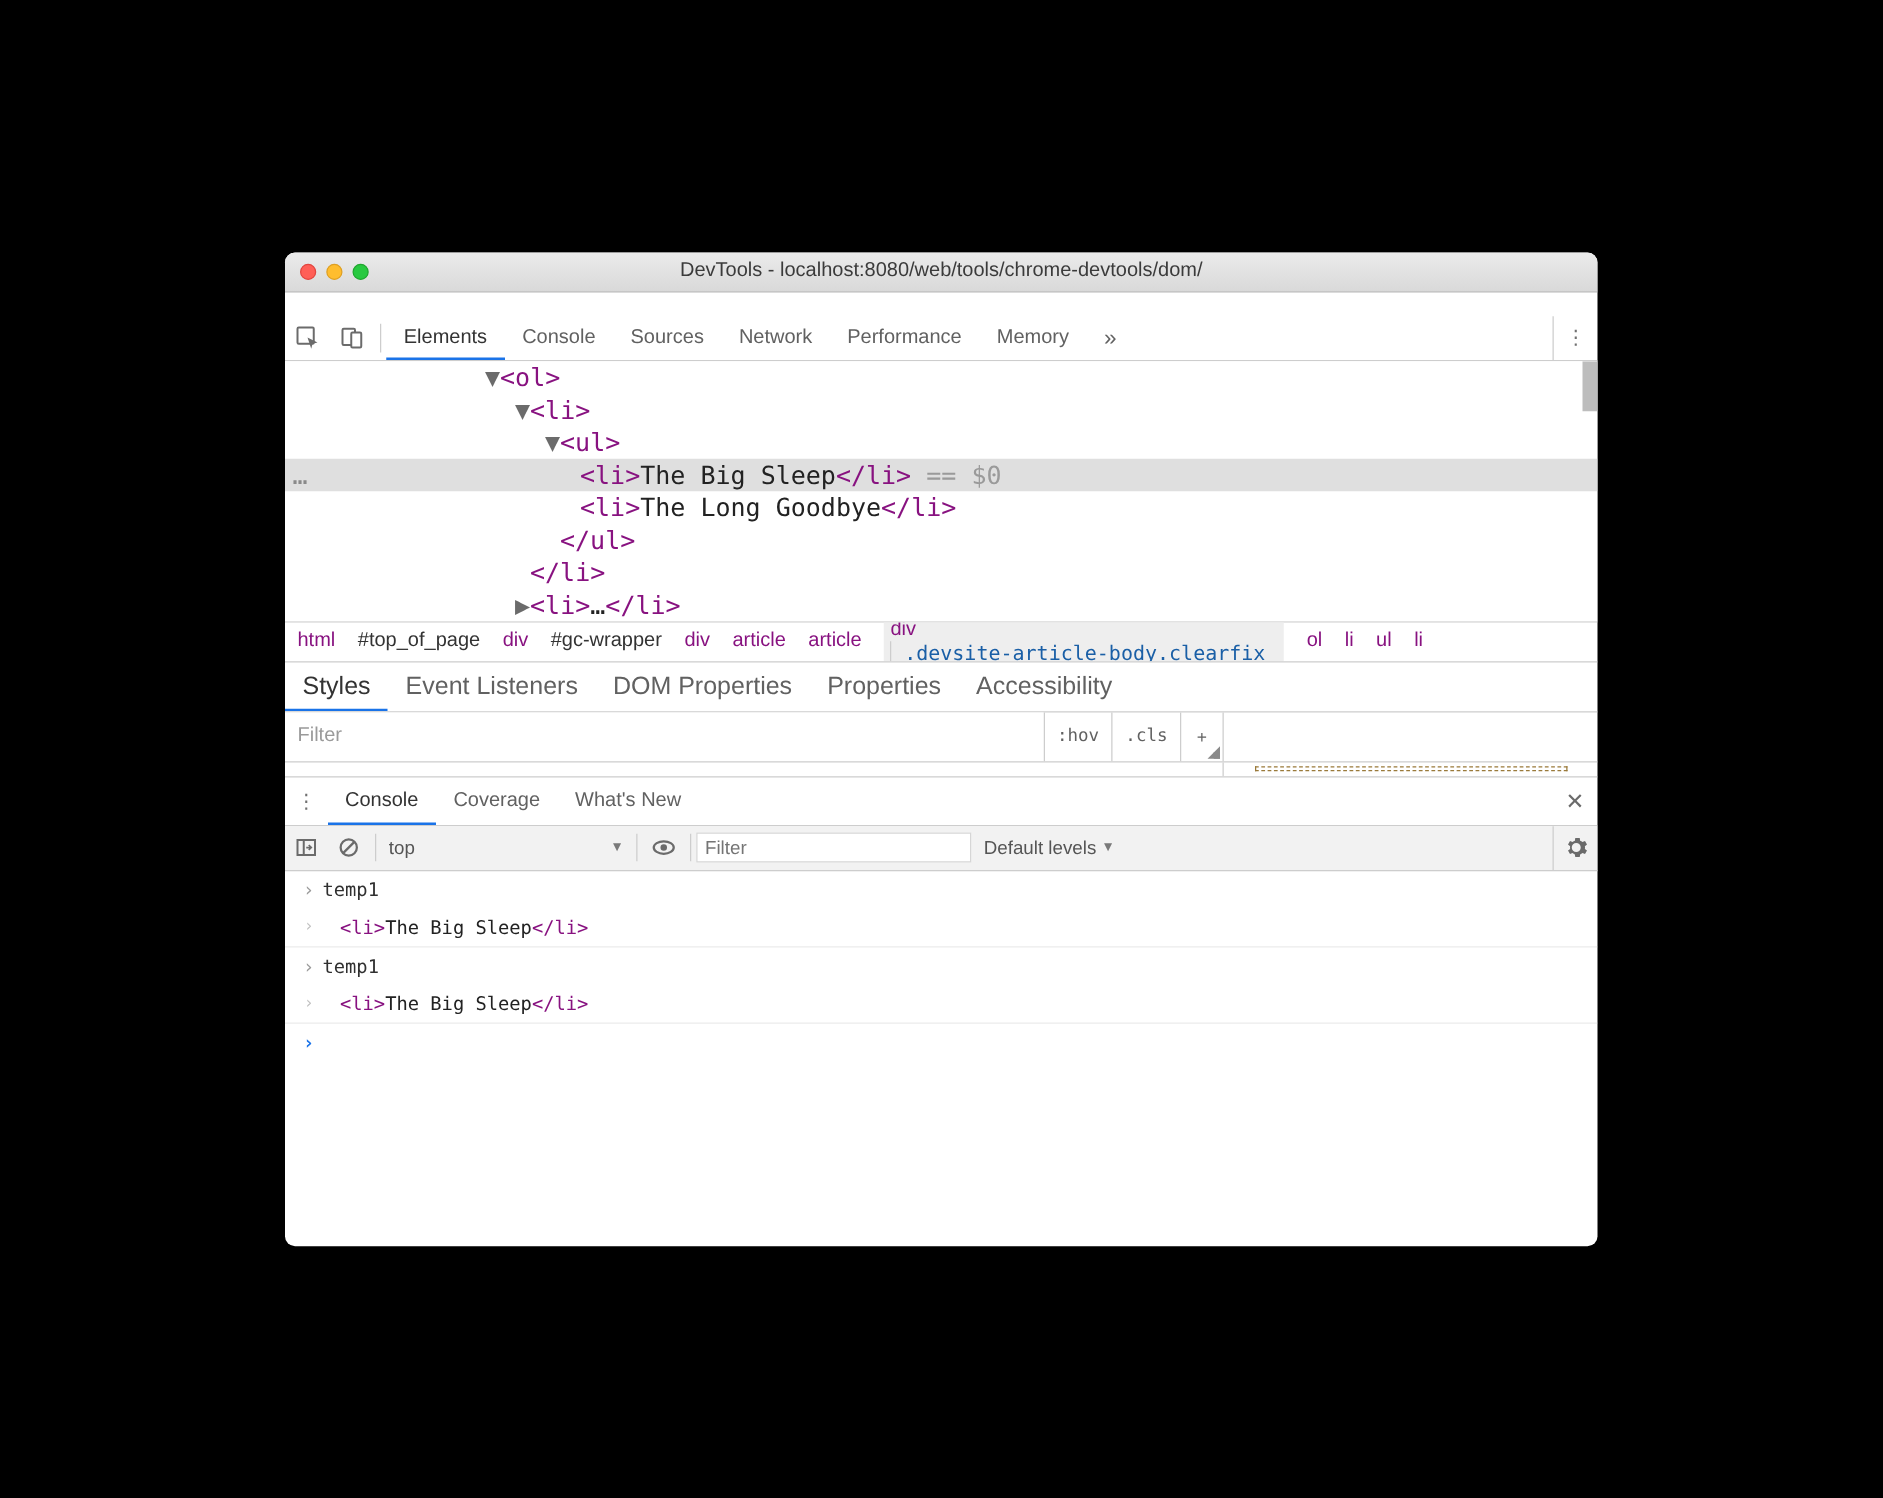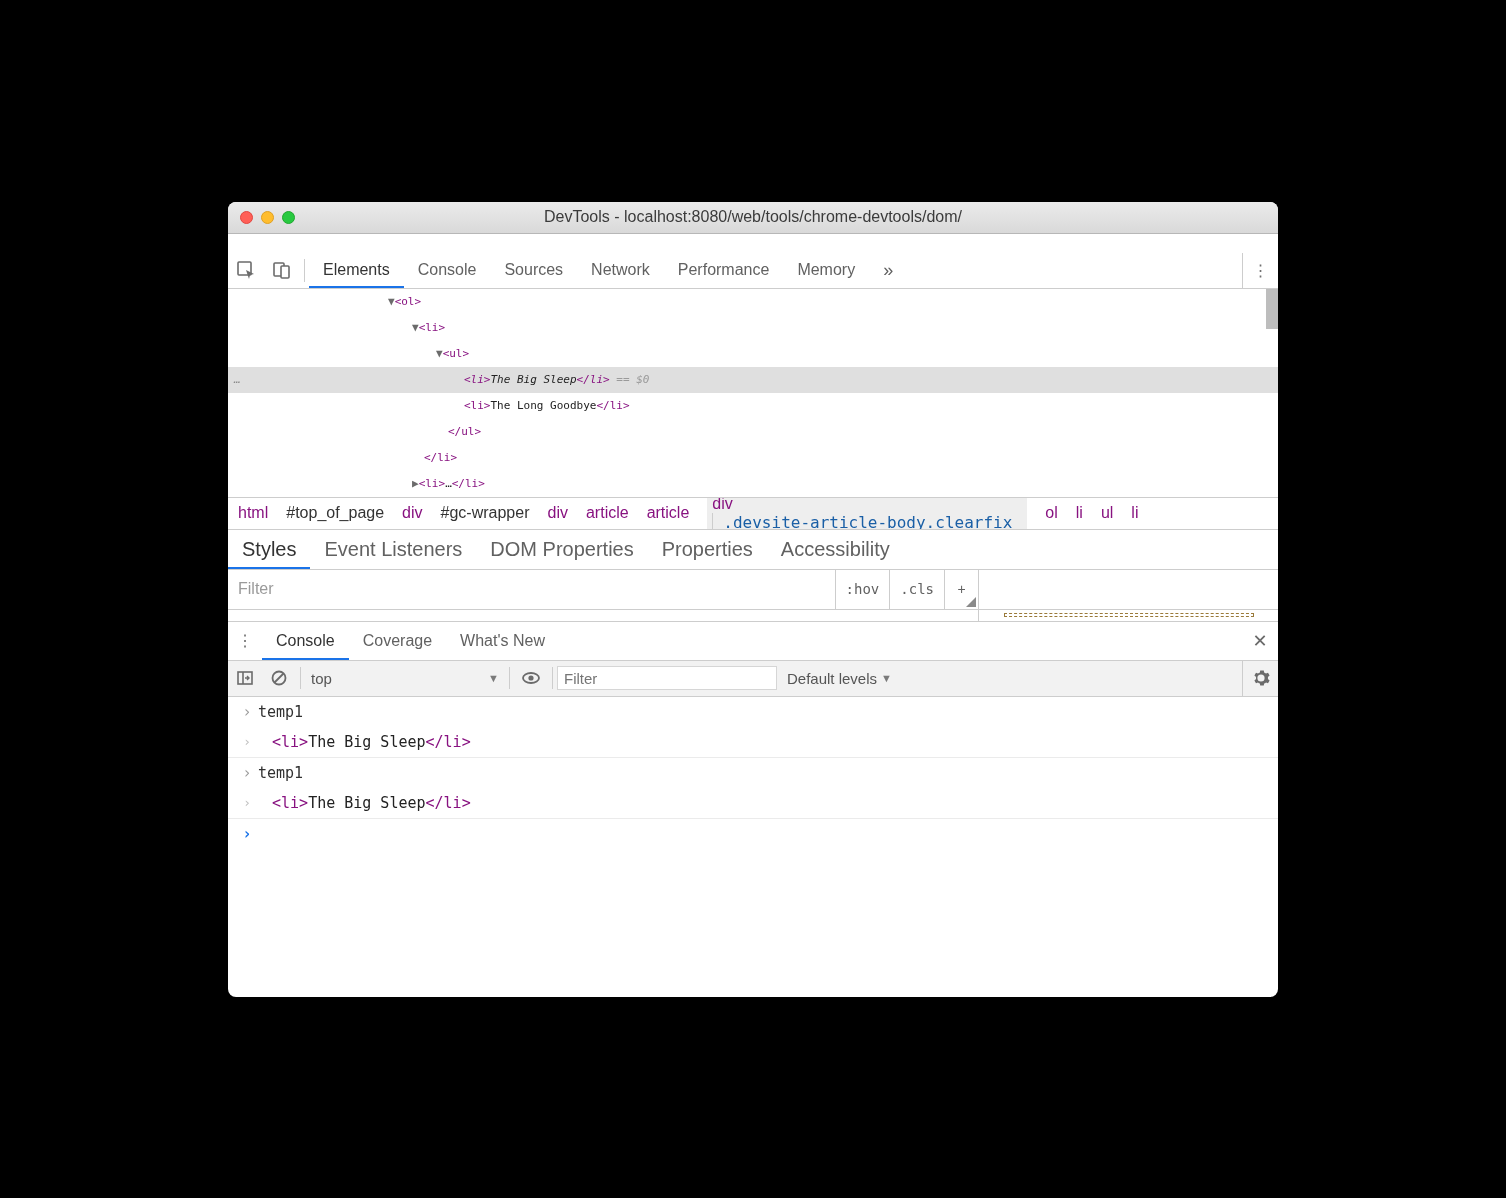"▼<ol>" .dom-area { font-size: 11px -> 20px }
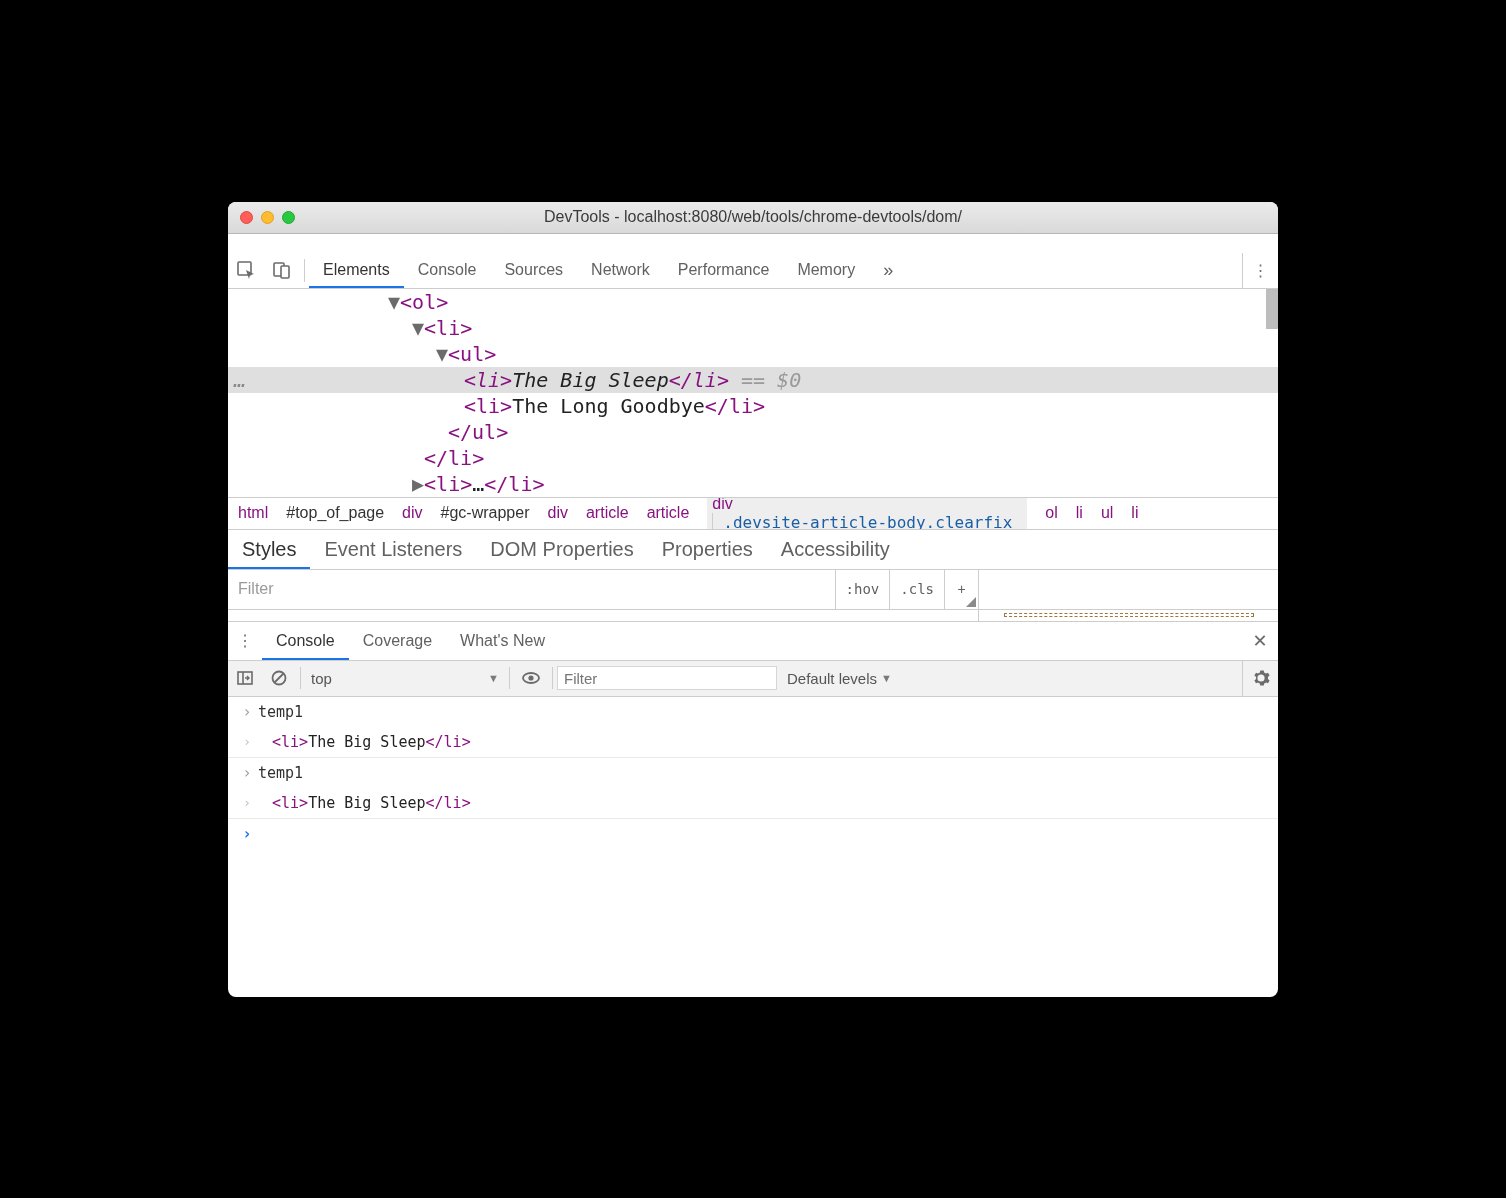"<li>The Big Sleep</li> == $0" .dom-selected { font-style: italic -> none }
